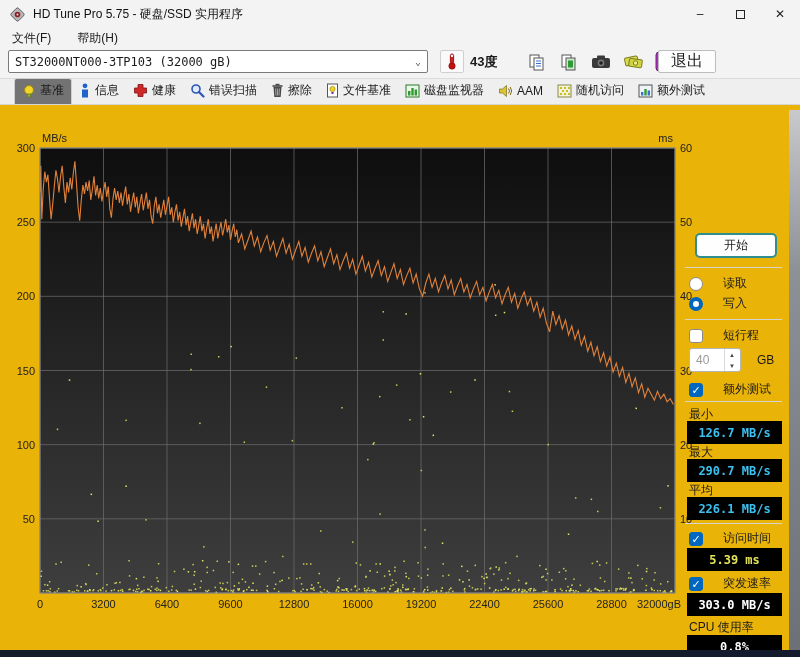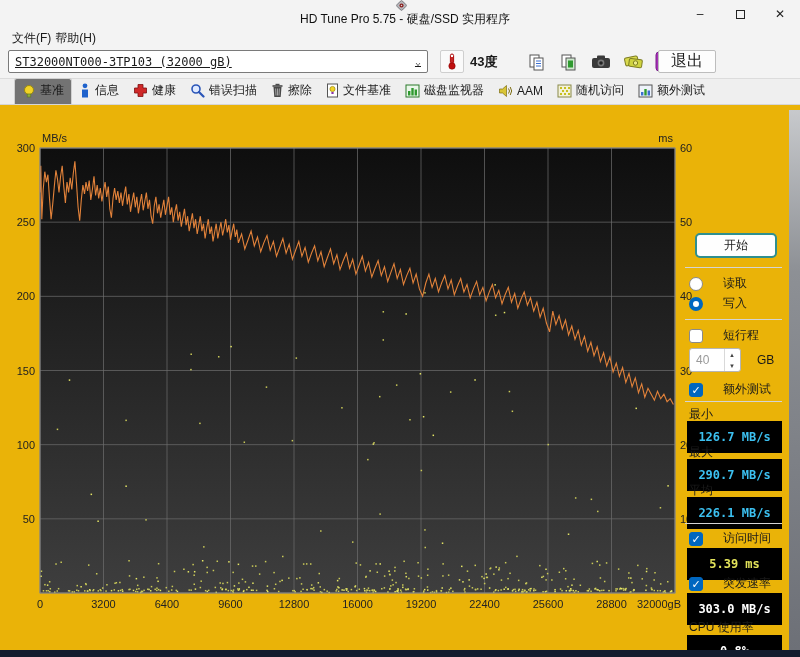"HD Tune Pro 5.75 -" .titlebar { flex-direction: column -> none }
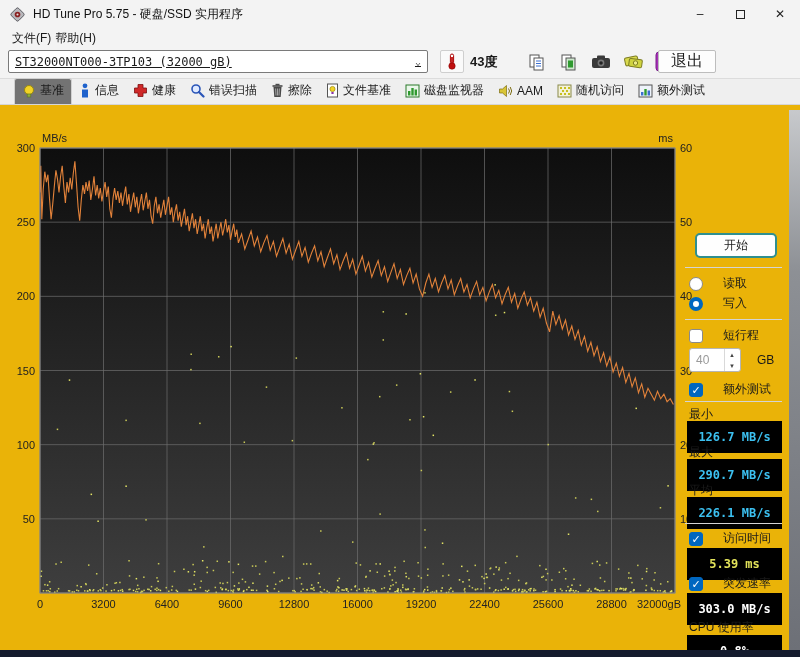"文件(F)" .menubar { gap: none -> 22px }
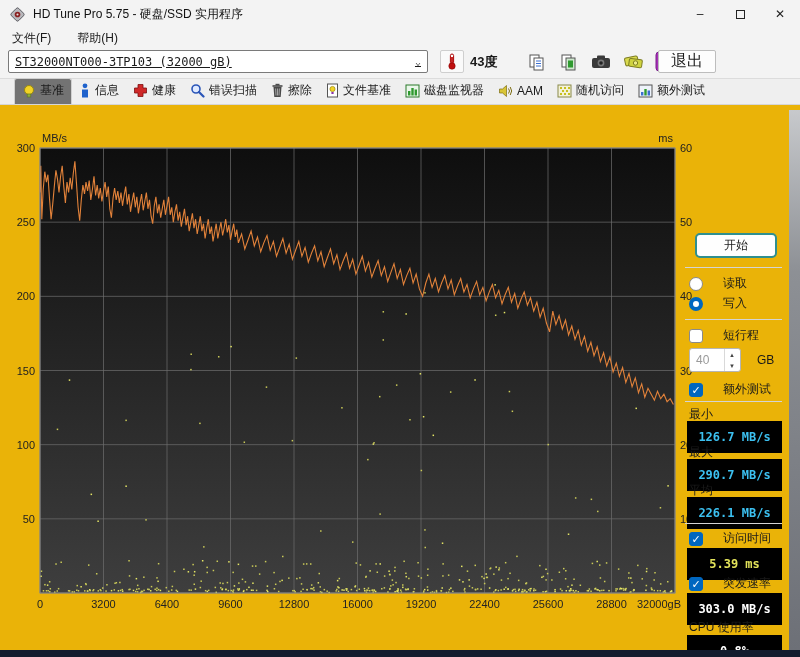"ST32000NT000-3TP103 (32000 gB)" .drive-select { text-decoration: underline -> none }
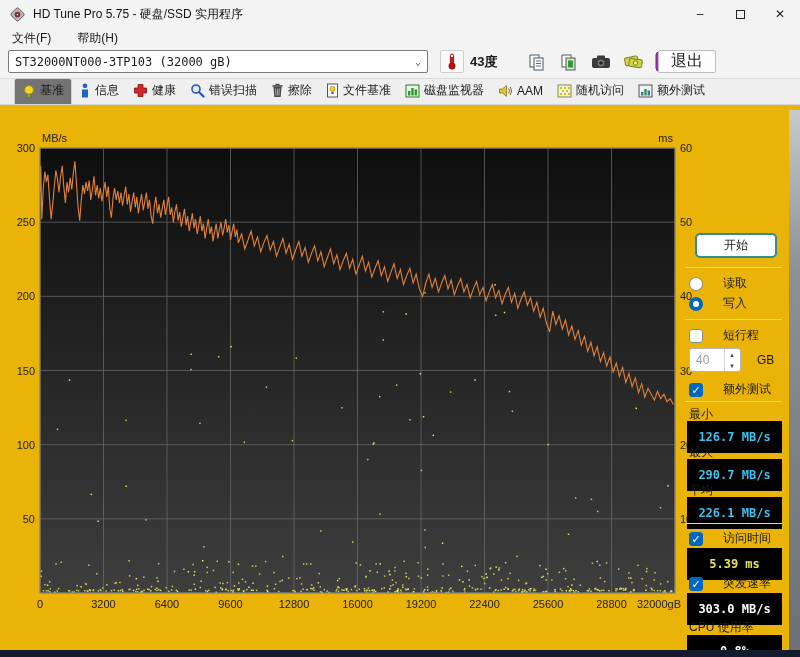"126.7 MB/s" .statbox { height: 32px -> 23px }
